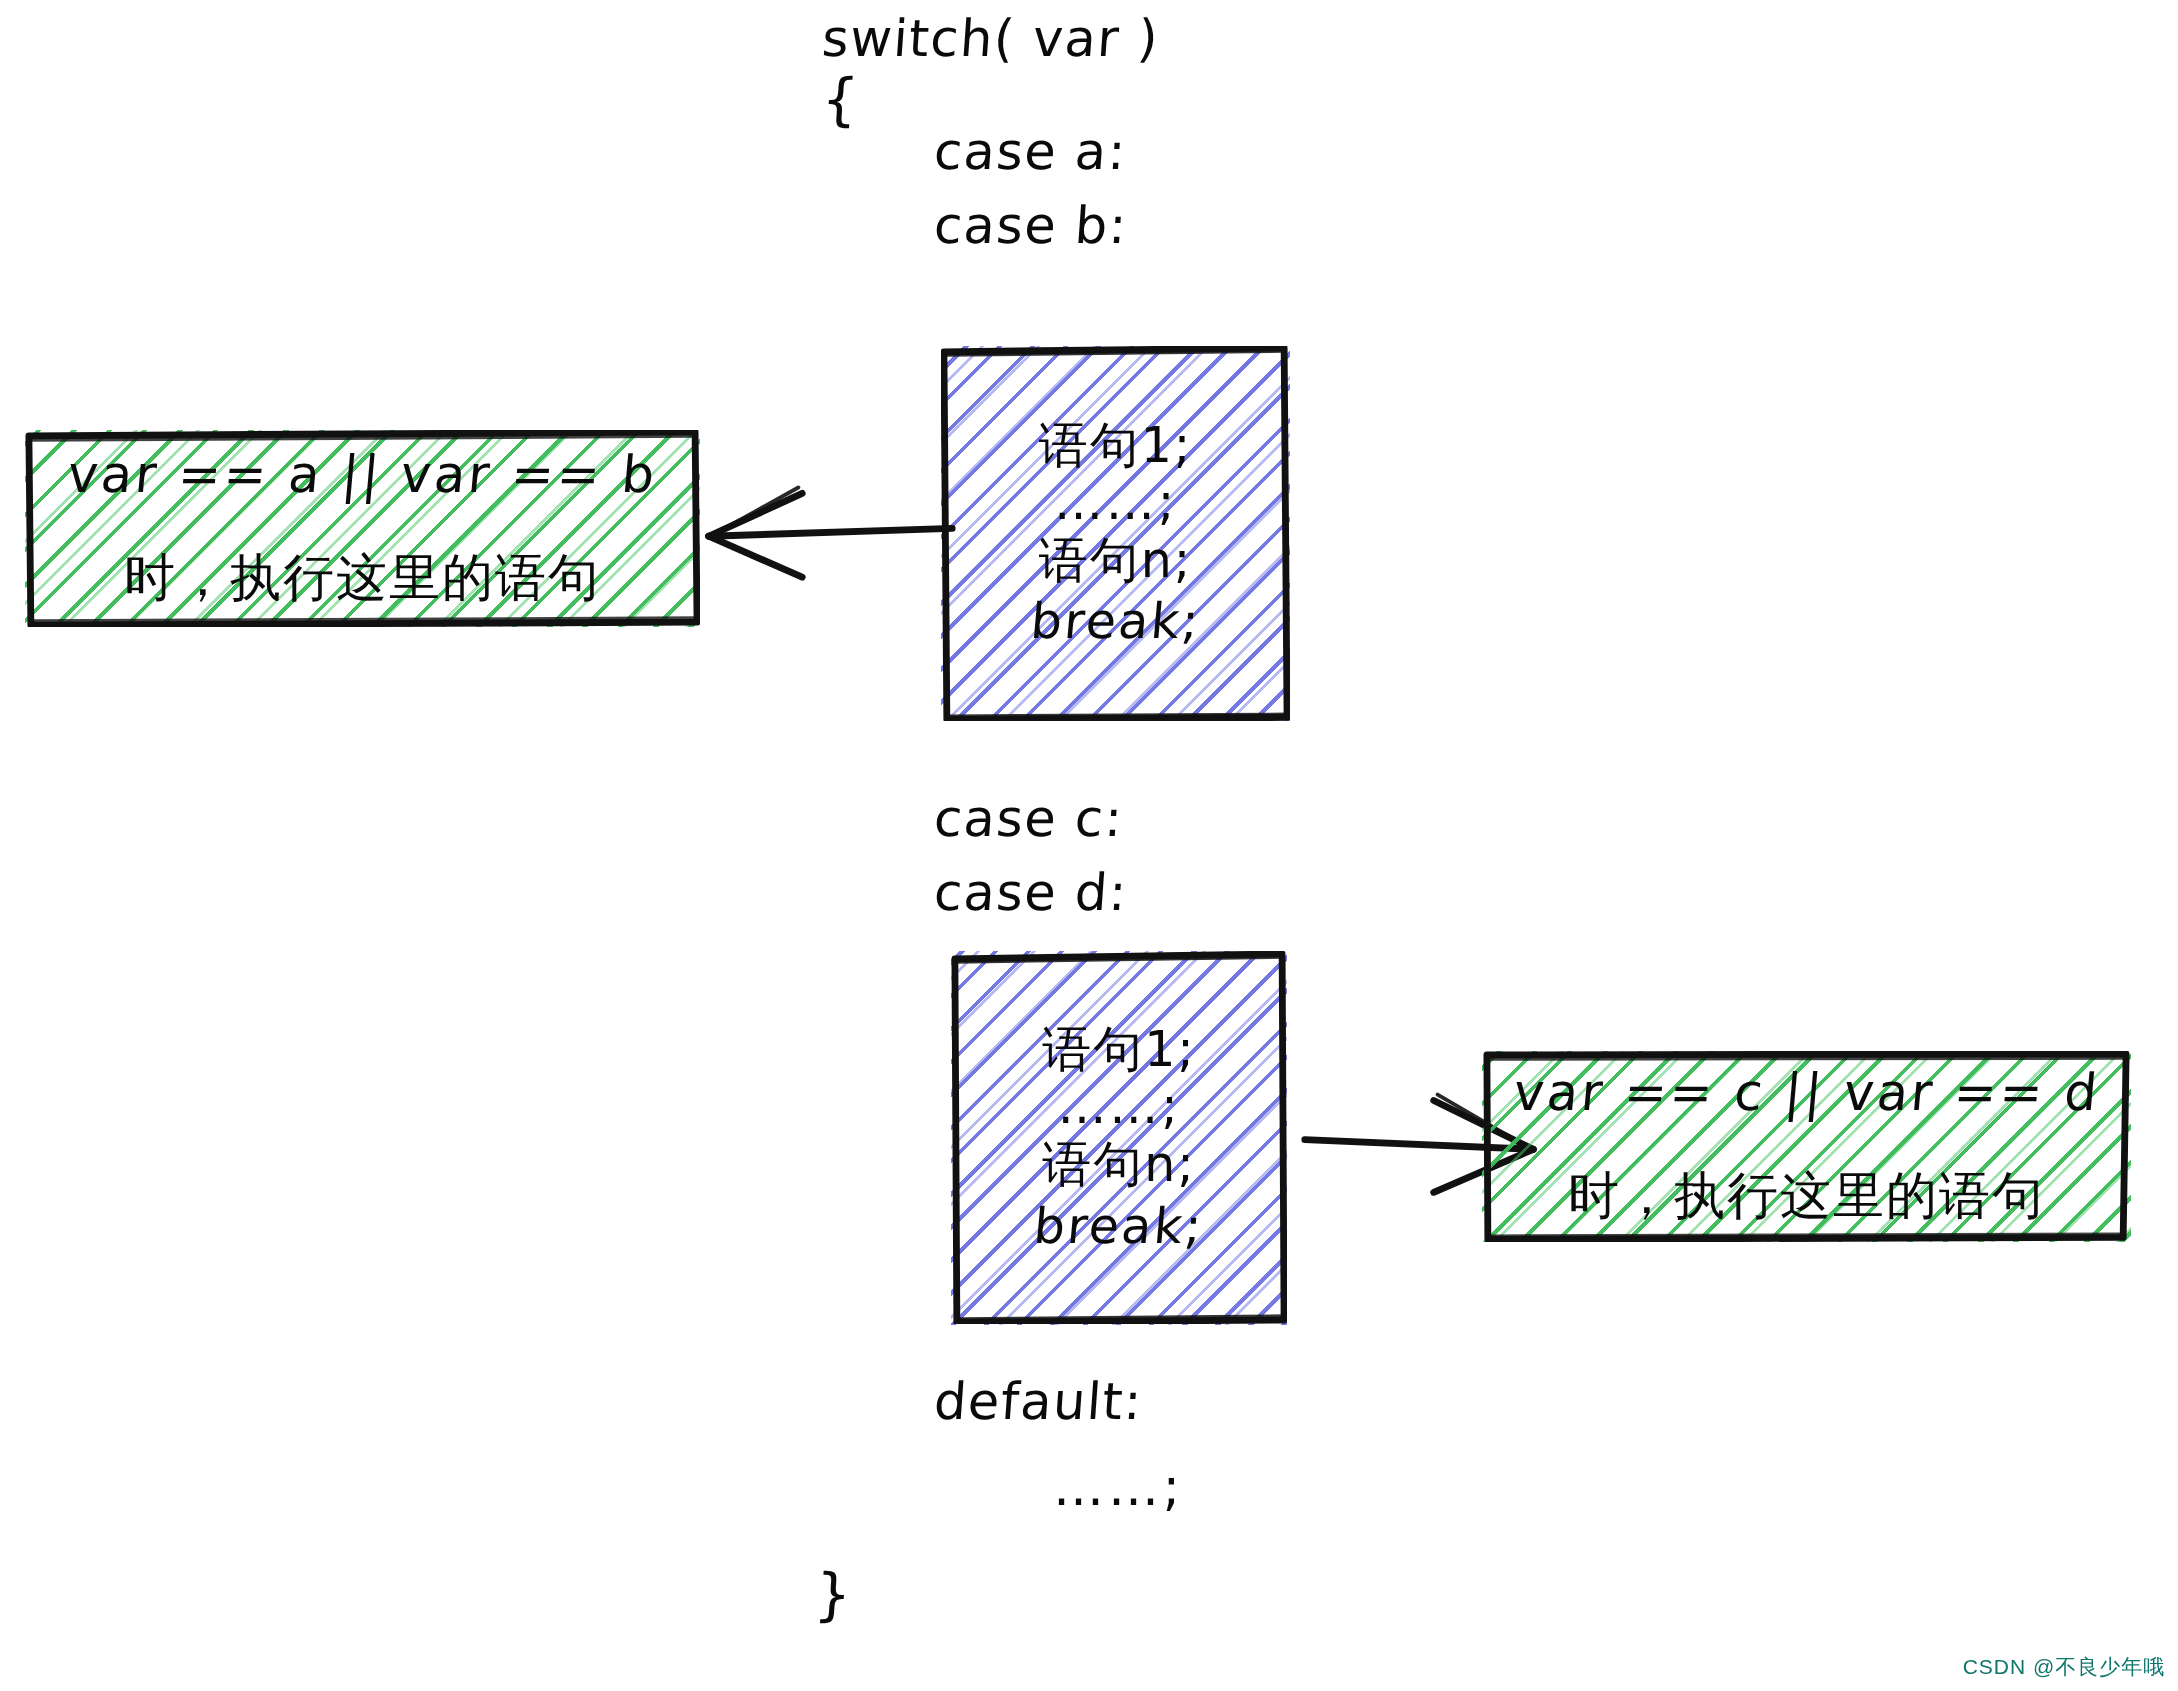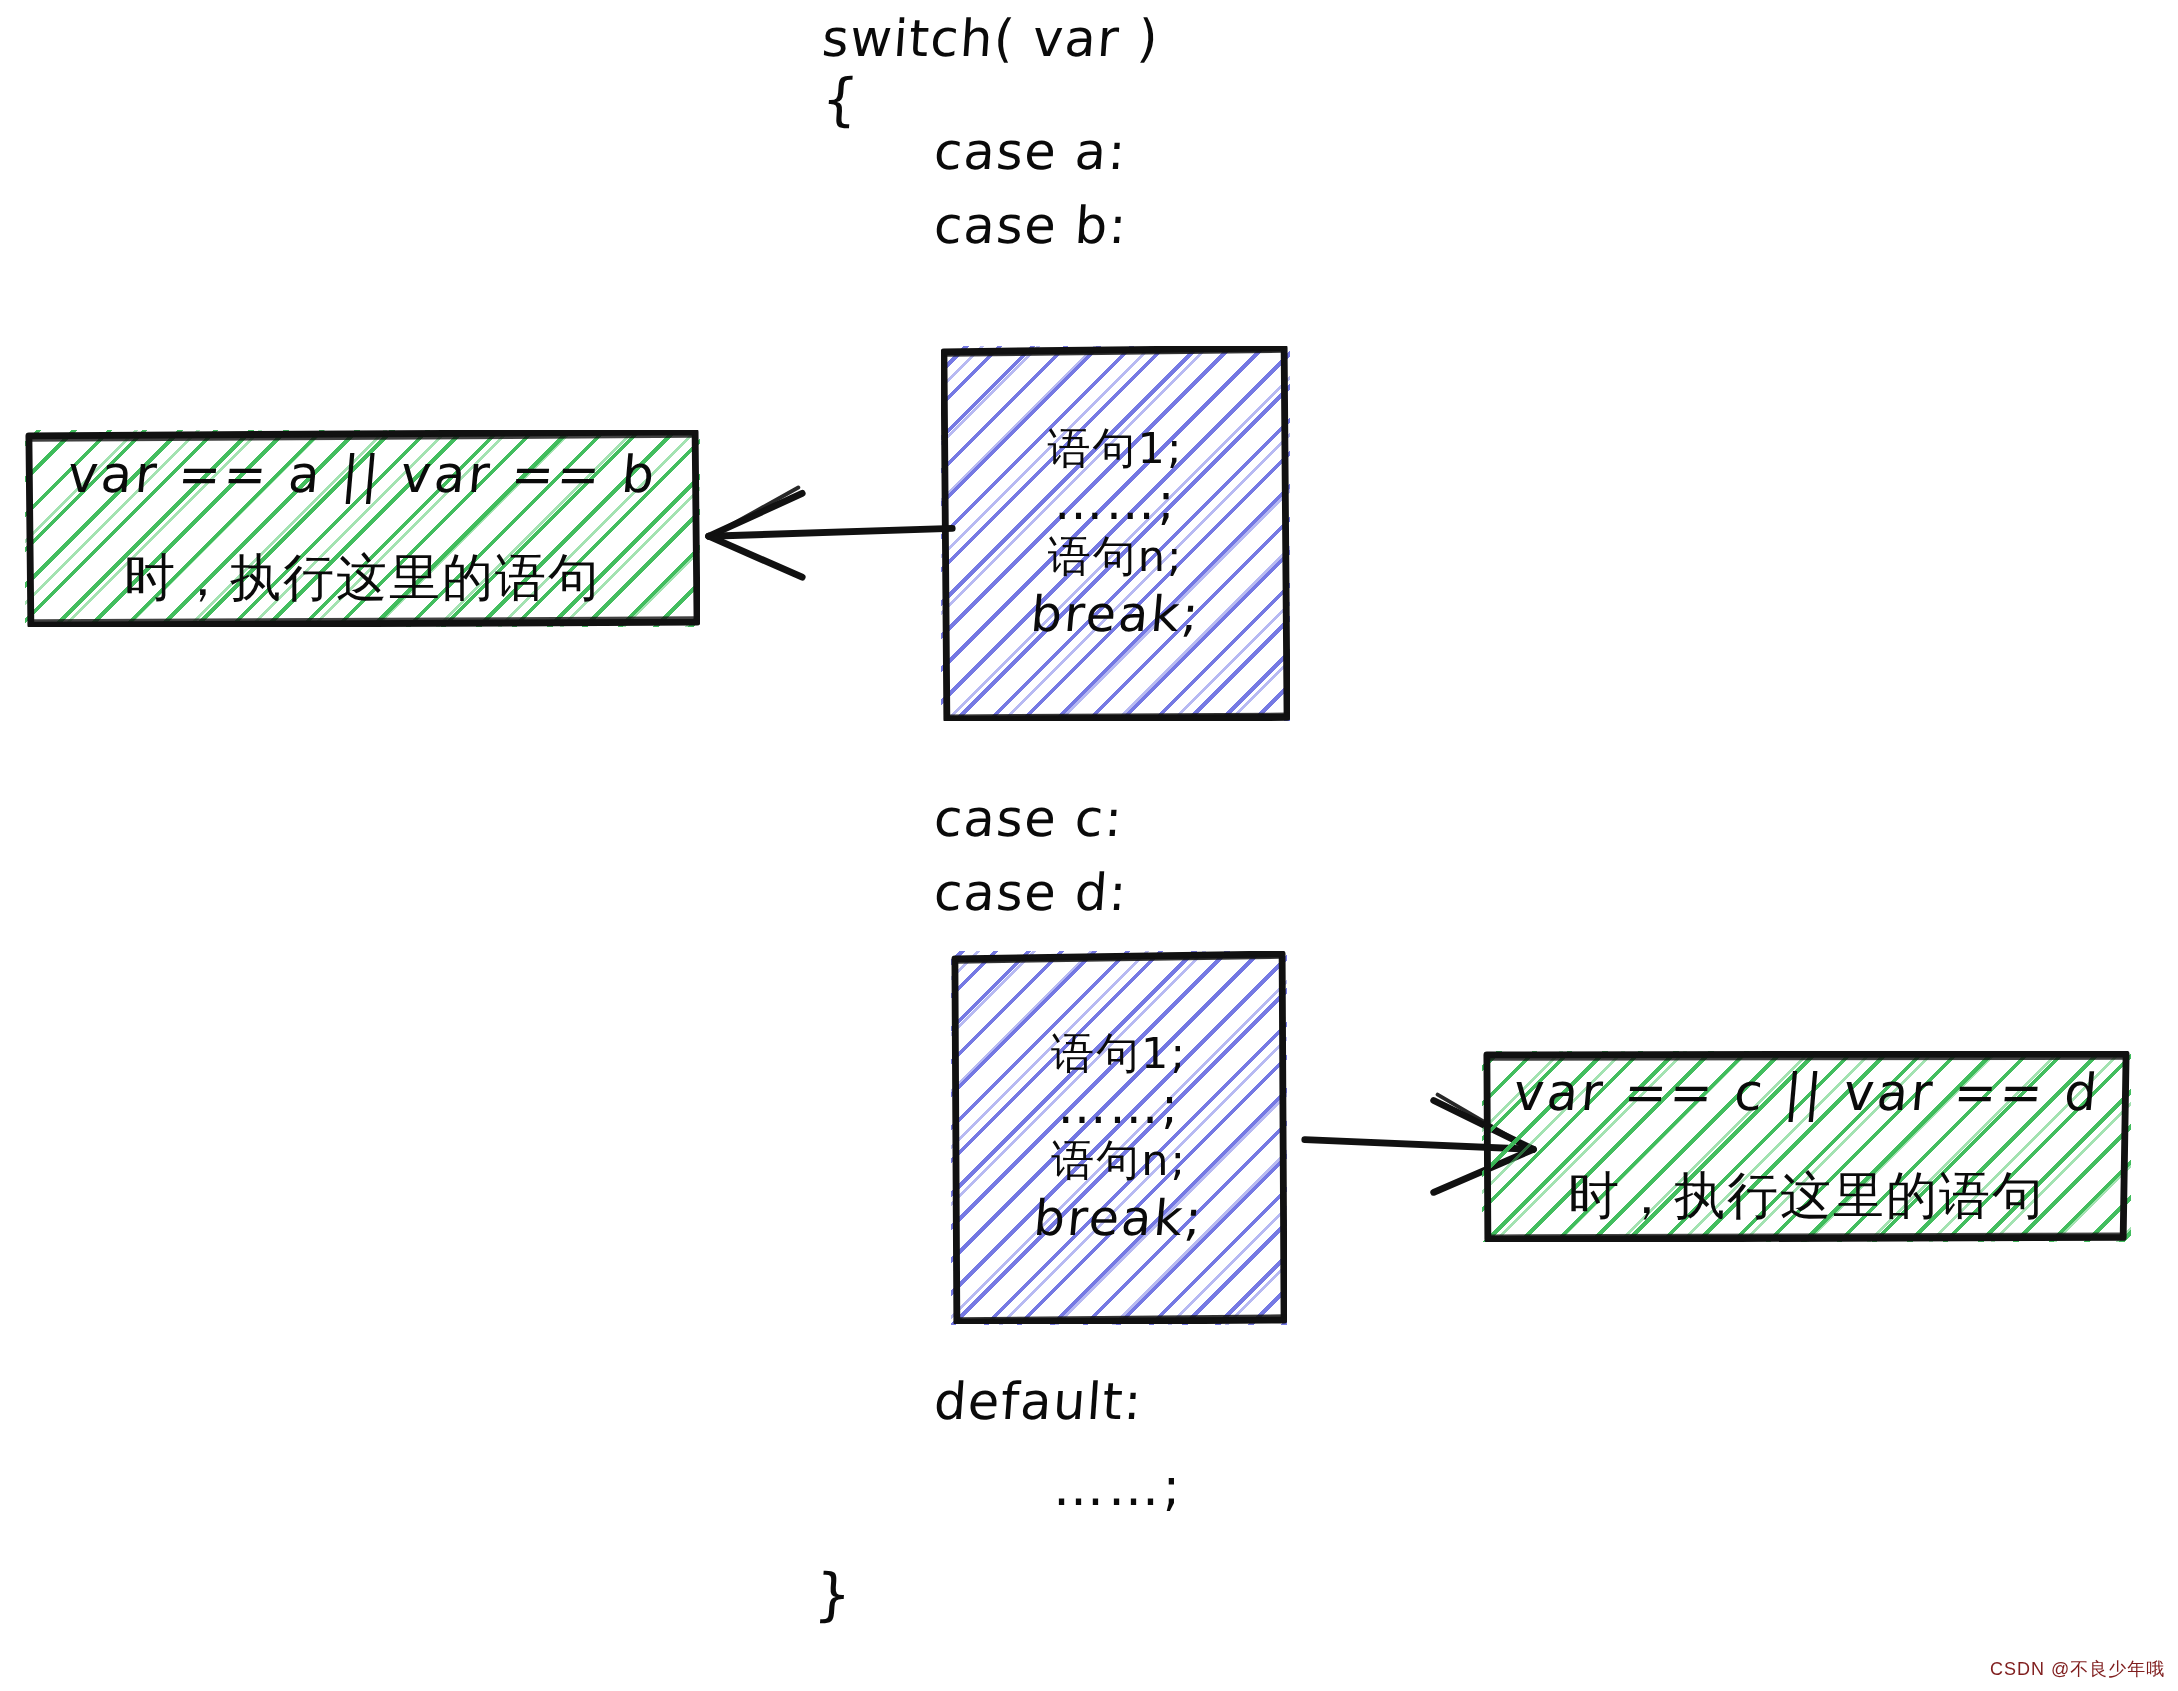"语句1;" .box-text.cn { font-size: 43px -> 49px }
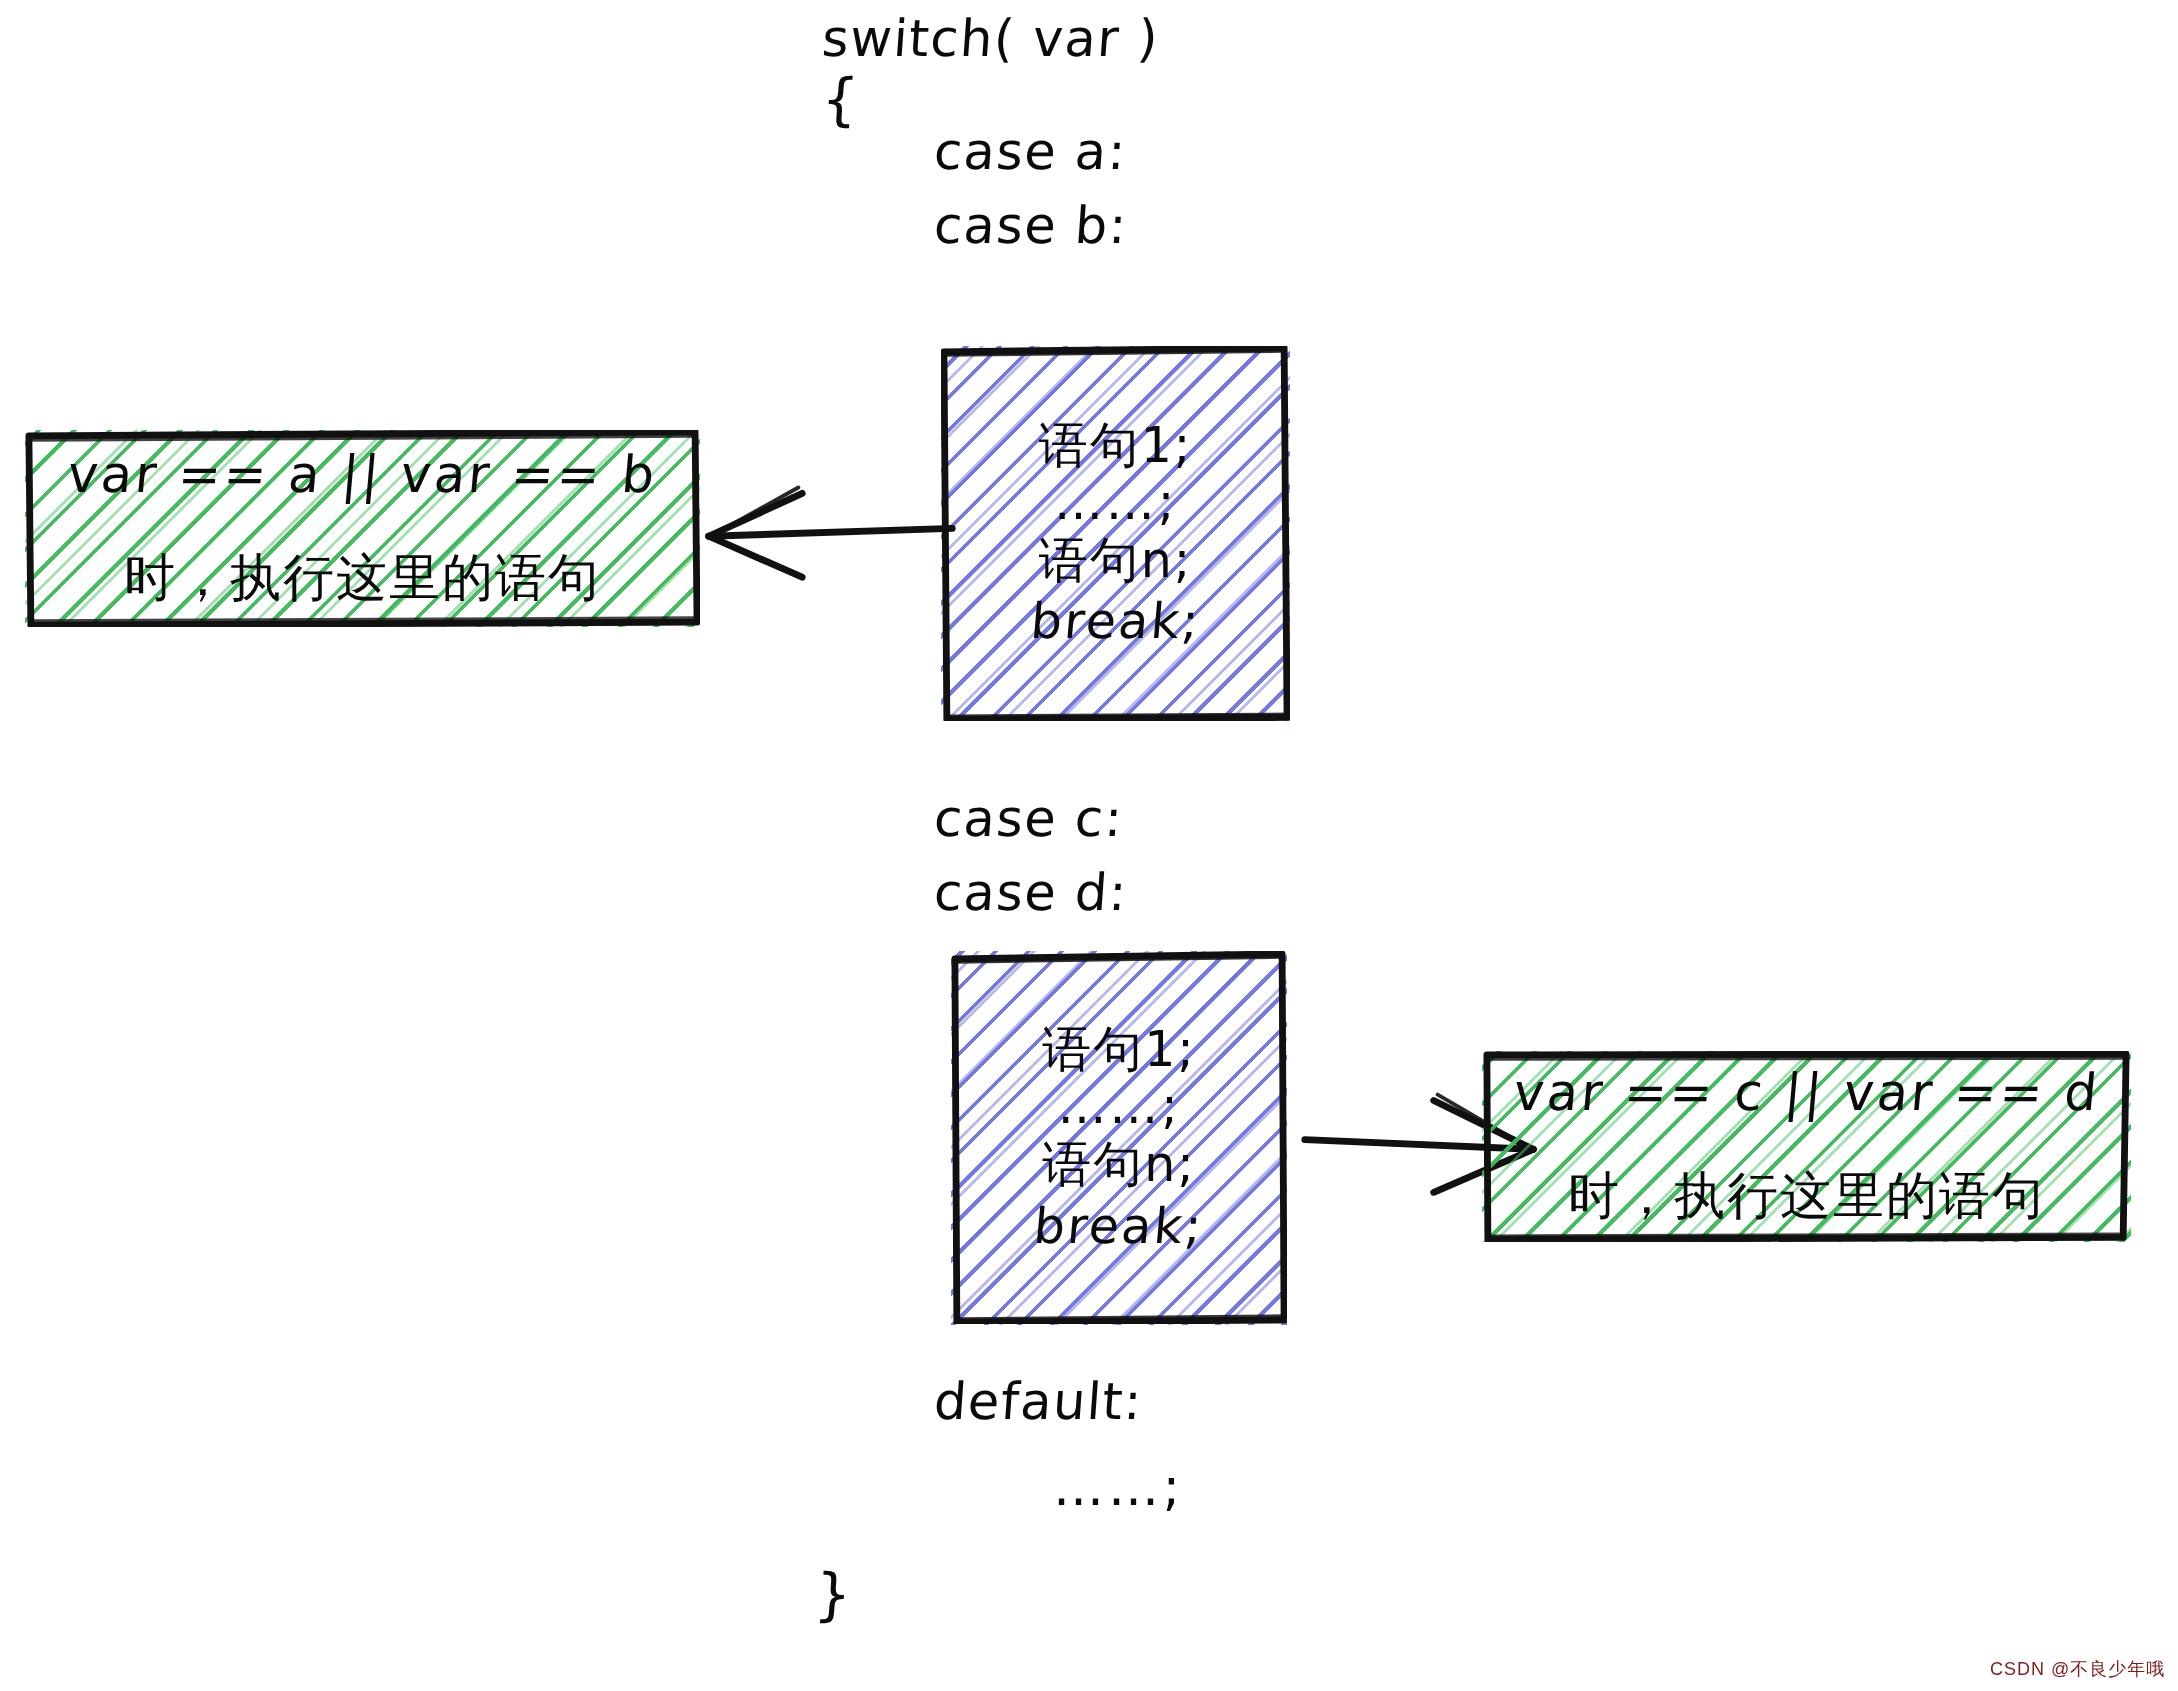"CSDN @不良少年哦" .watermark { color: #7f1d1d -> #0f766e; font-size: 18px -> 21px }
